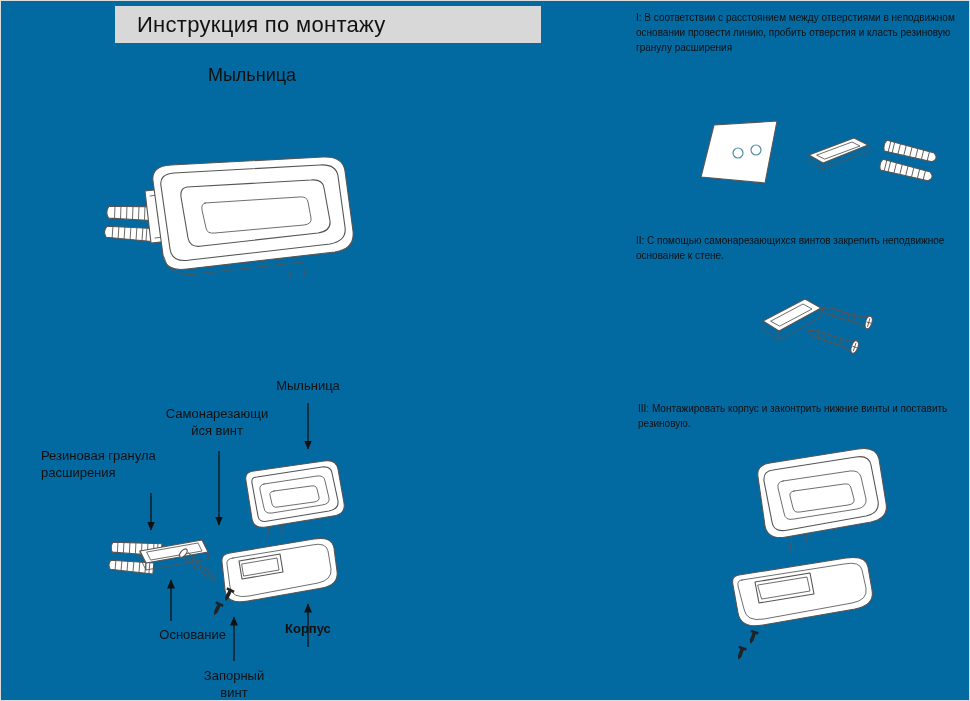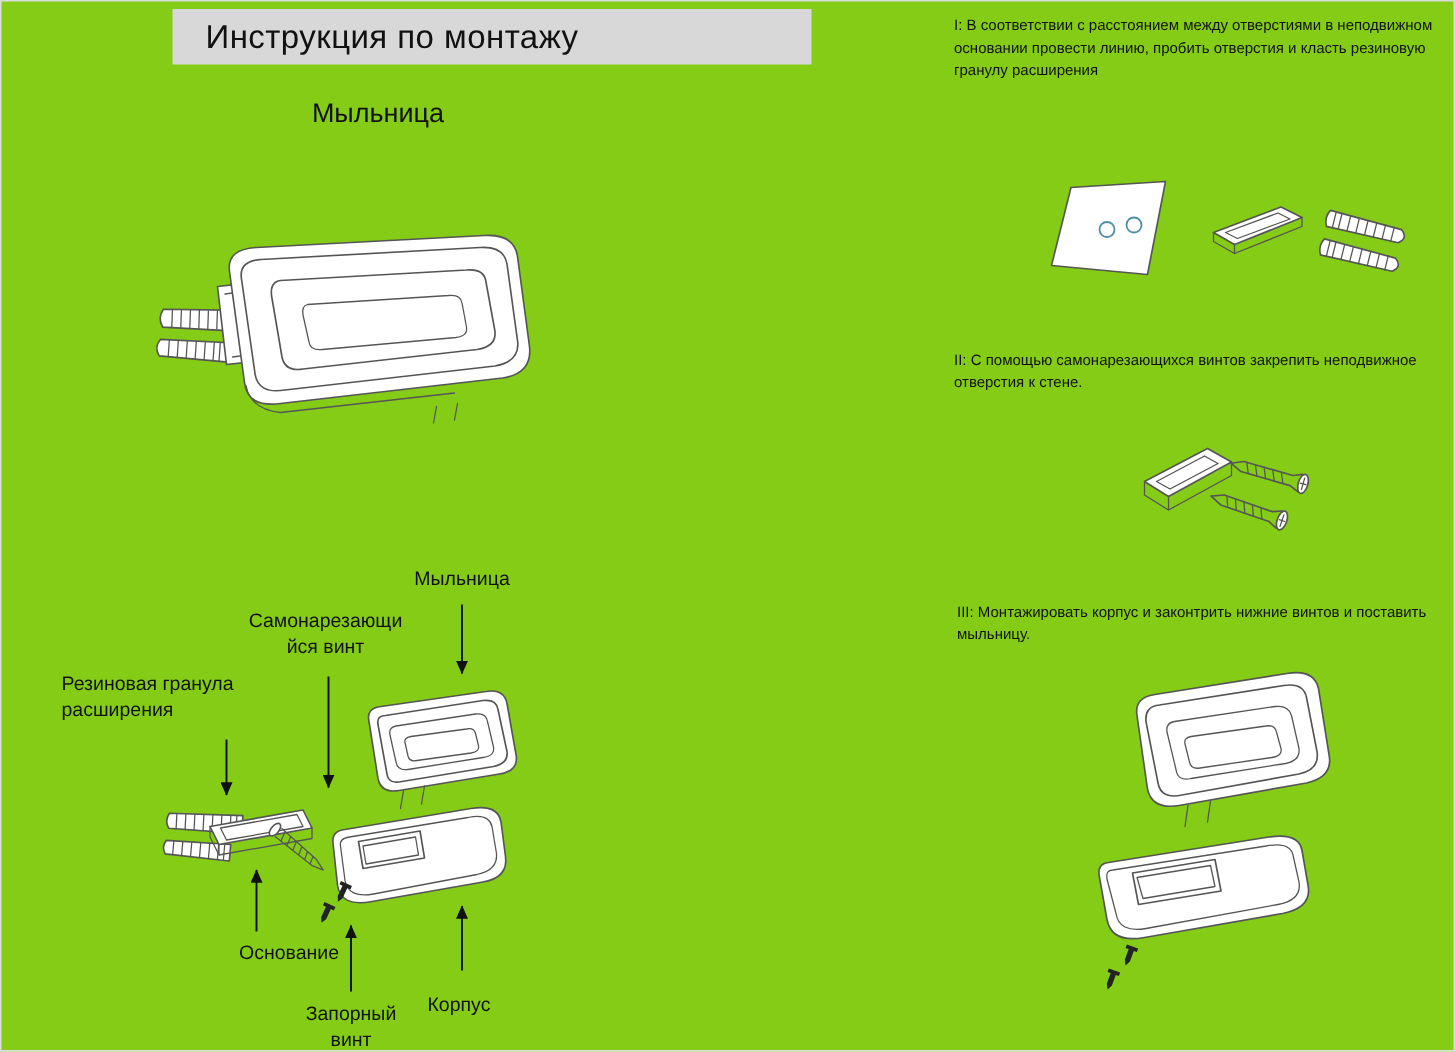"Инструкция по монтажу" .sheet { background: #84cc16 -> #0369a1 }
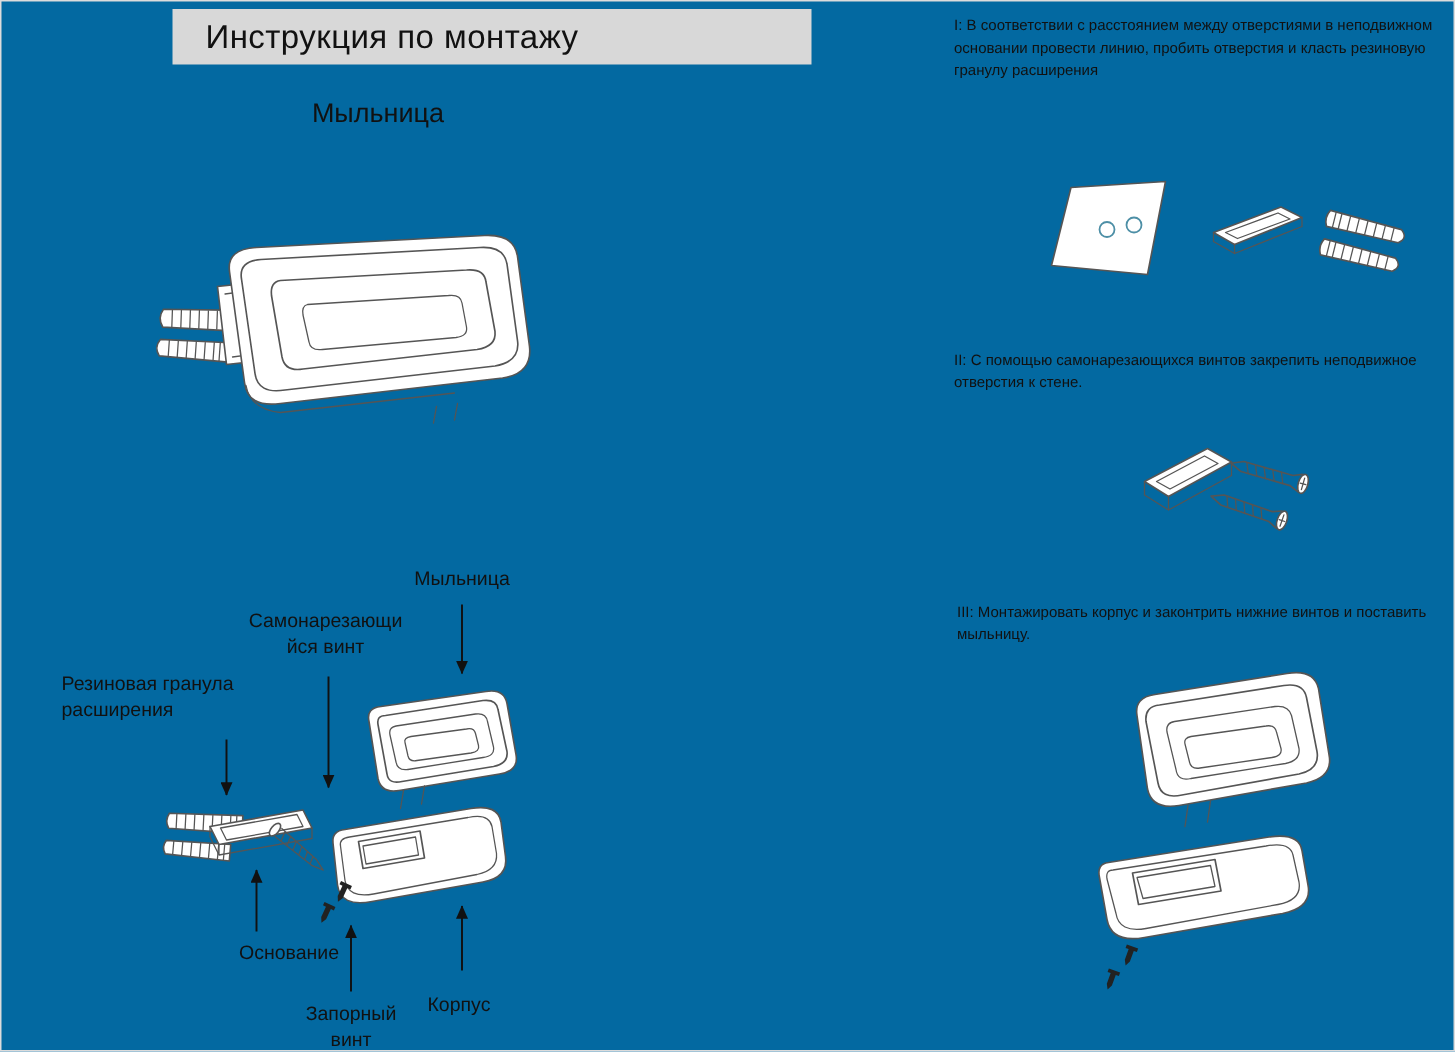"II: С помощью самонарезающихся винтов" div.step { text: отверстия -> основание }
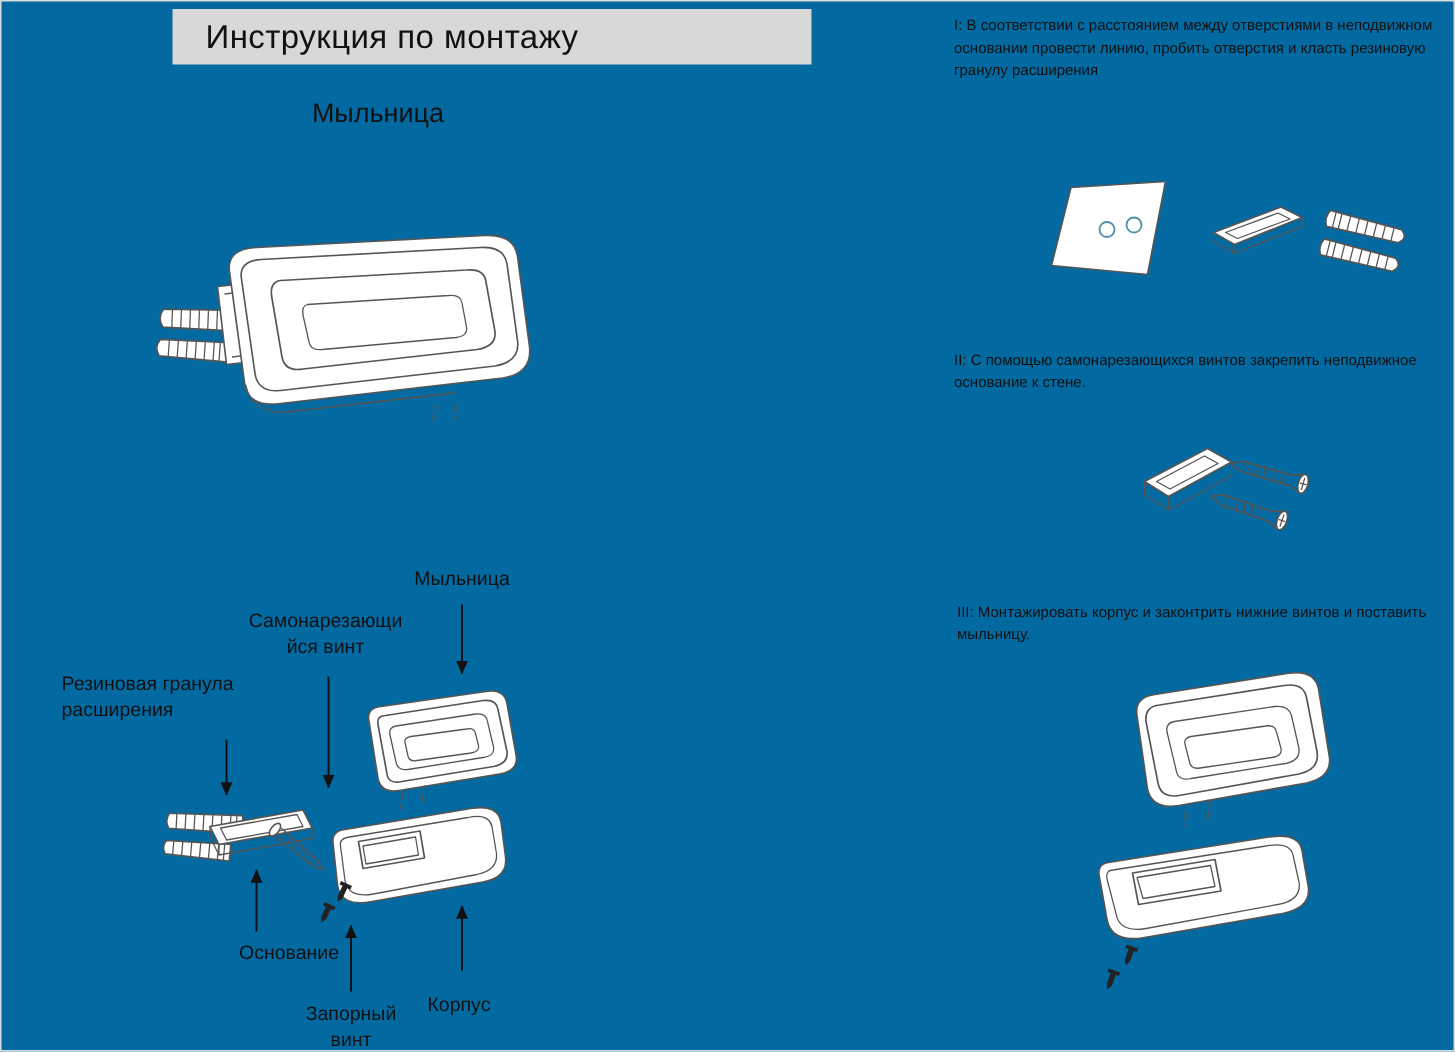"III: Монтажировать корпус и законтрить" div.step { text: винтов и поставить мыльницу -> винты и поставить резиновую }
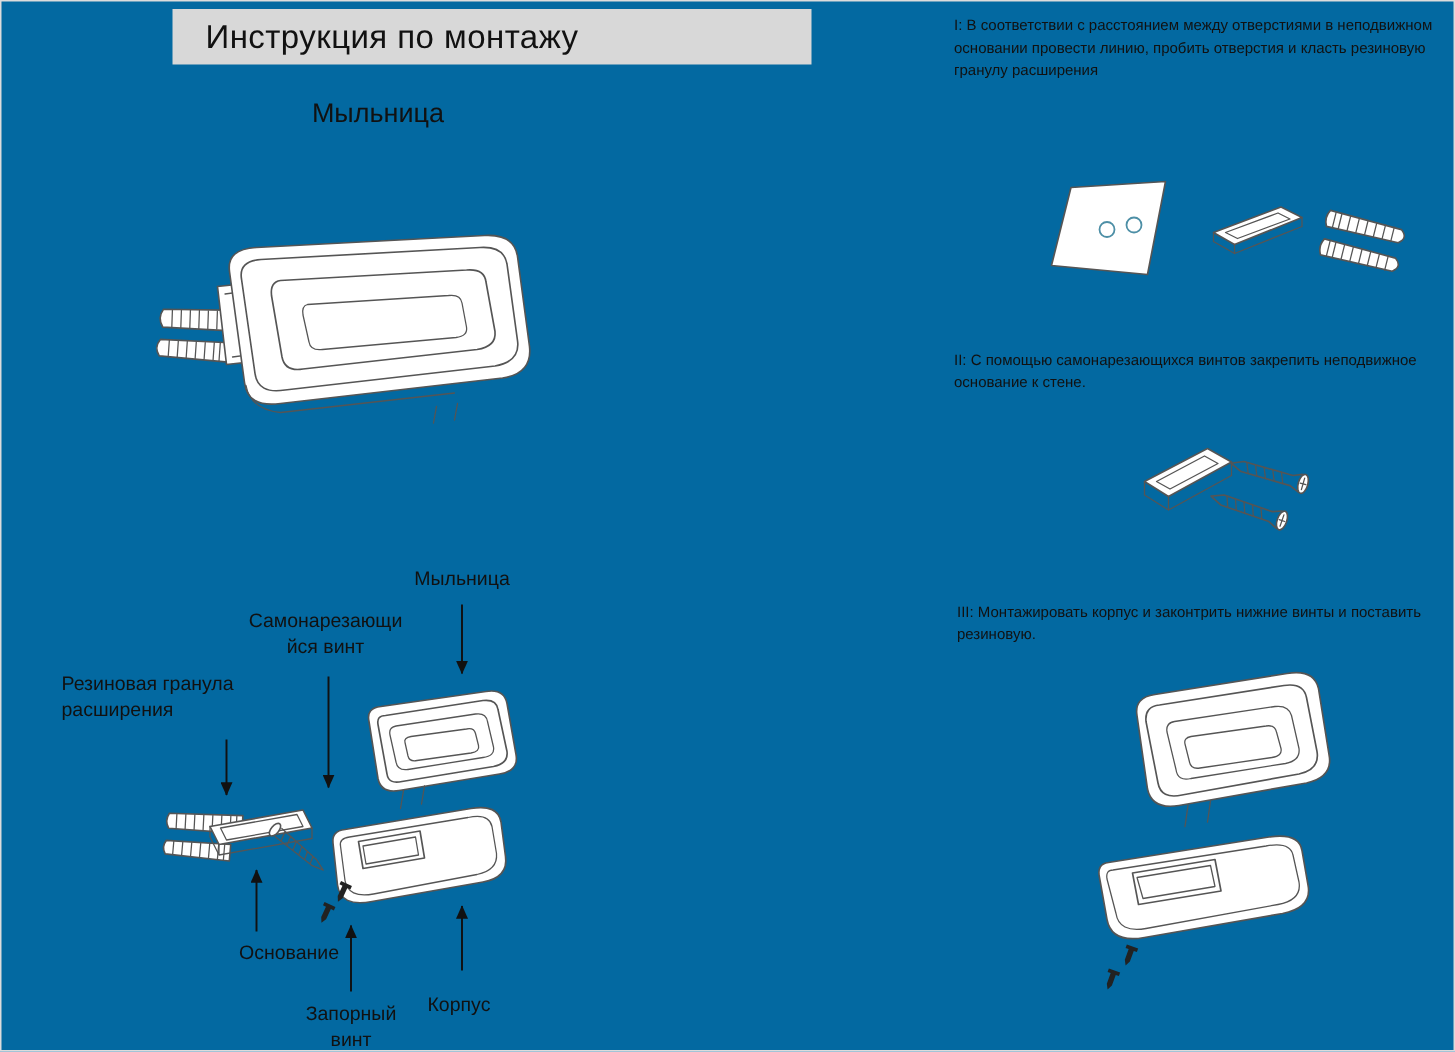"Корпус" div.lbl { font-weight: none -> bold; top: 660px -> 619px }
